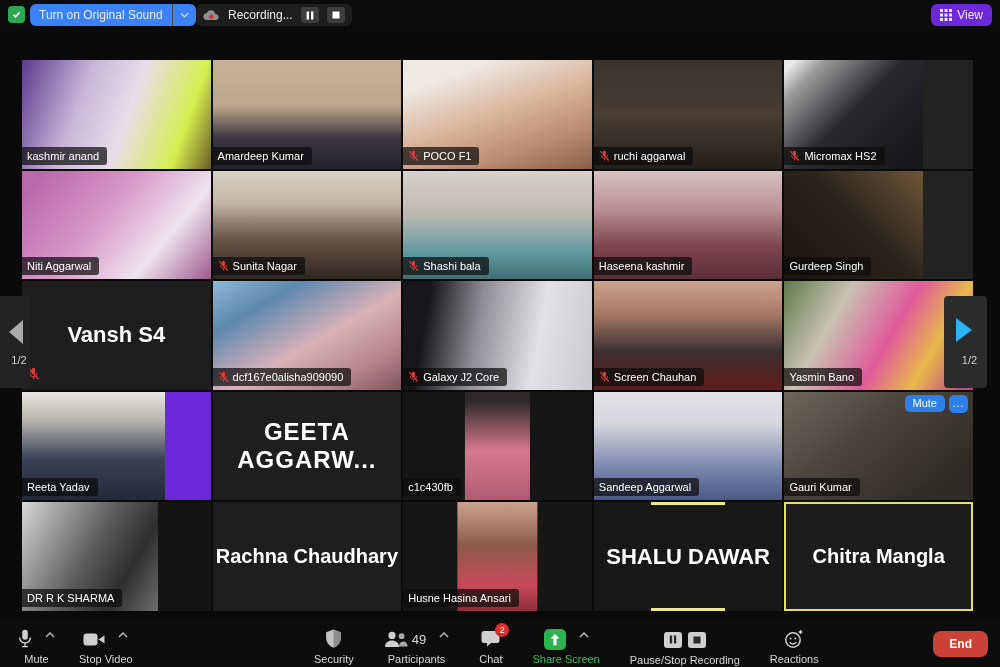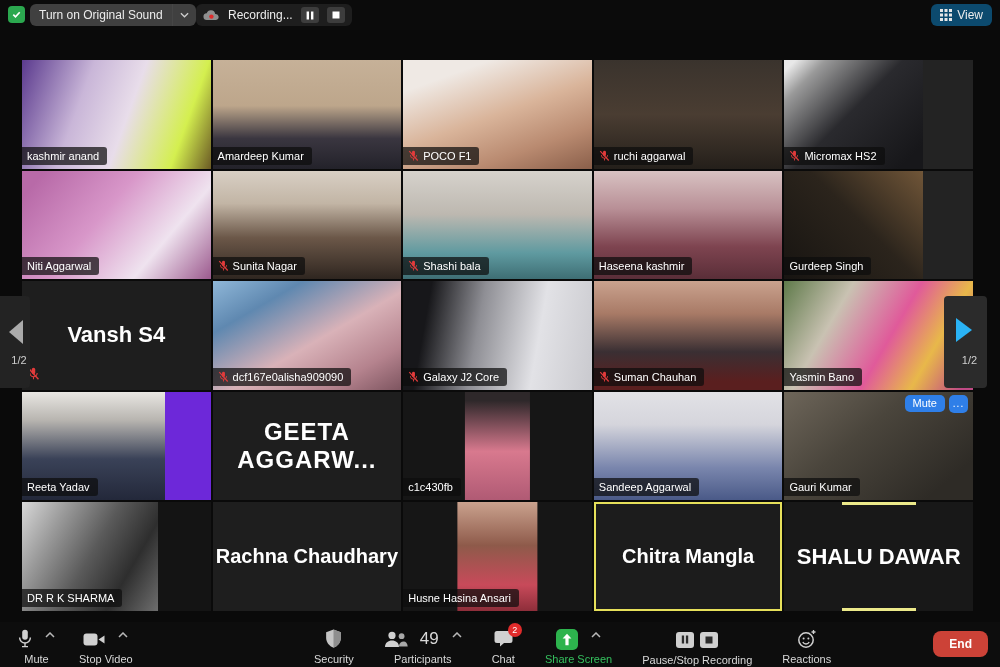"Turn on Original Sound" .sound-btn { background: #404040 -> #3b82f6 }
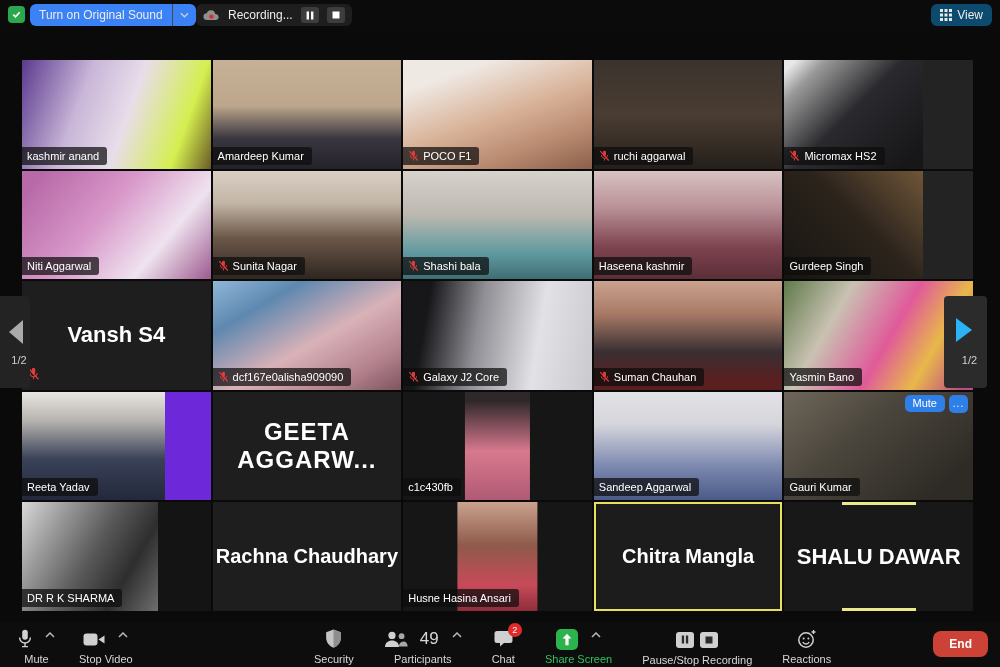"View" .view-btn { background: #0c4a6e -> #6d28d9 }
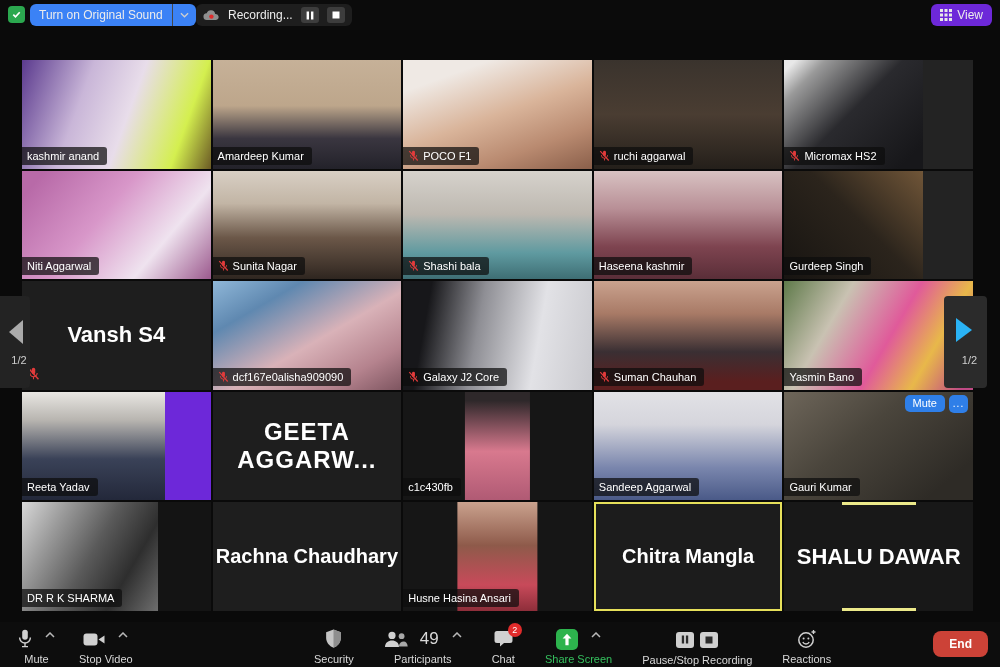"Suman Chauhan" span { text: Suman -> Screen }
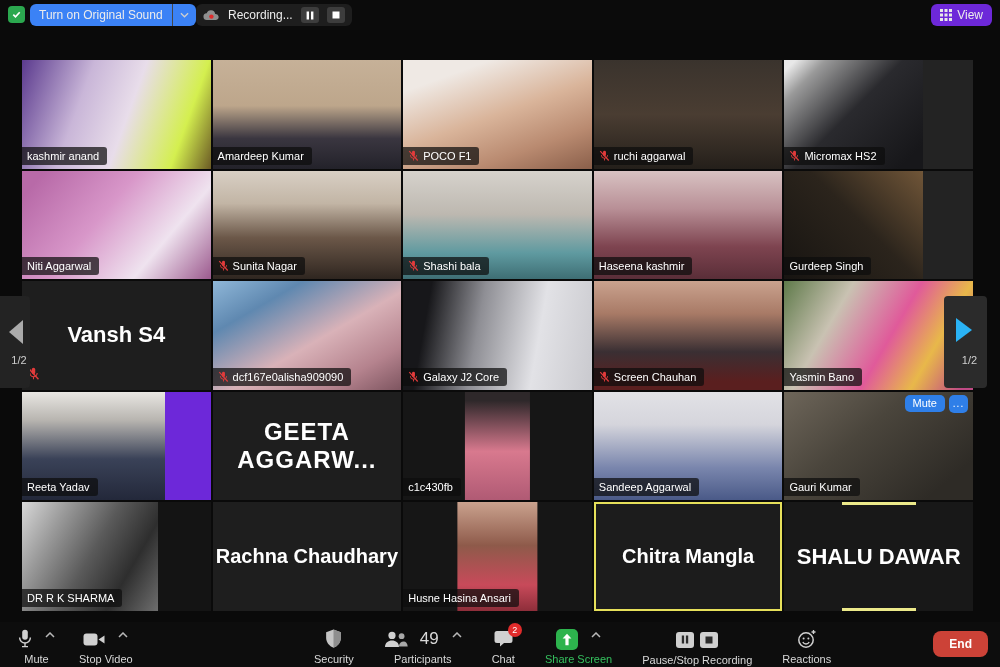"Chitra Mangla" div.tile { order: before "SHALU DAWAR" -> after "SHALU DAWAR" }
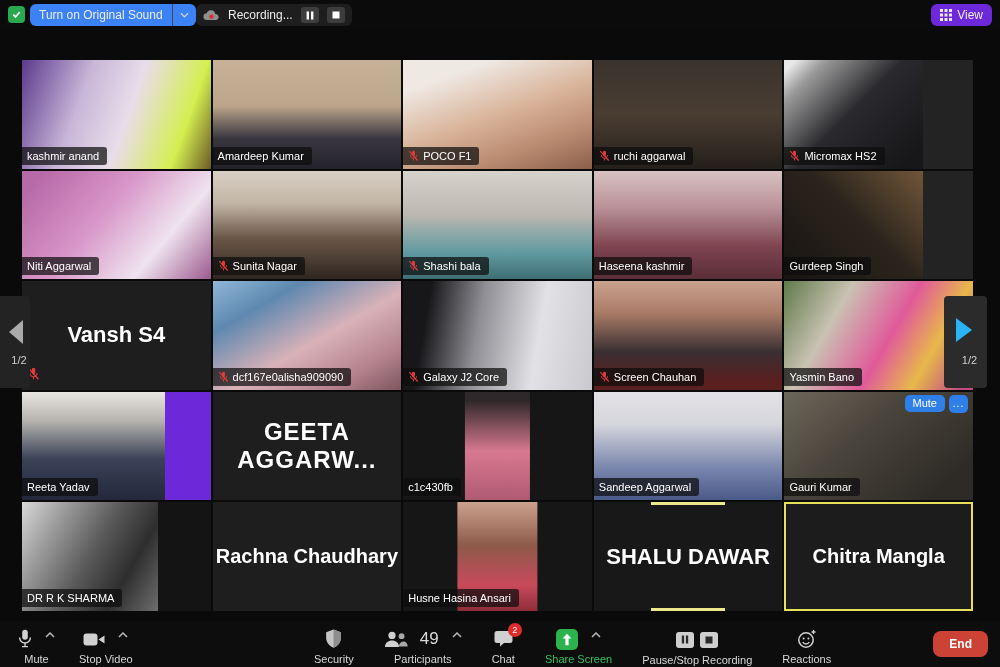"49" span { font-size: 17px -> 13px; margin-left: 12px -> 4px }
